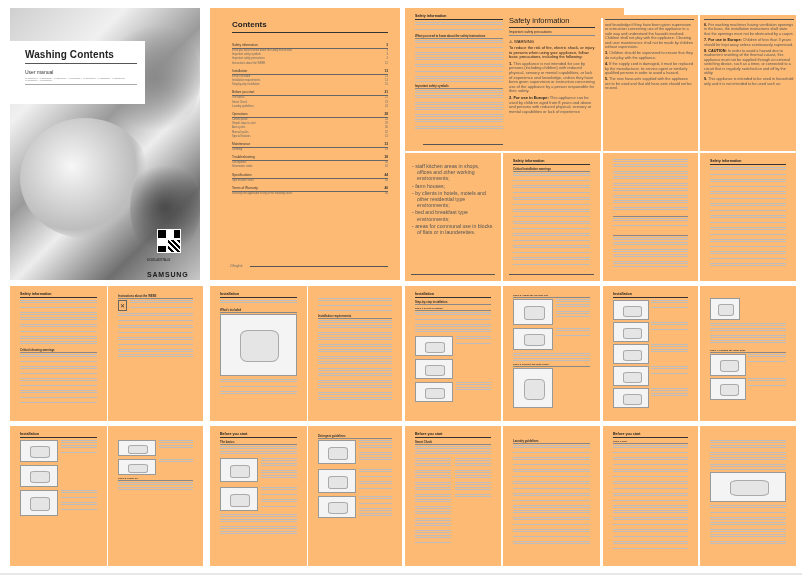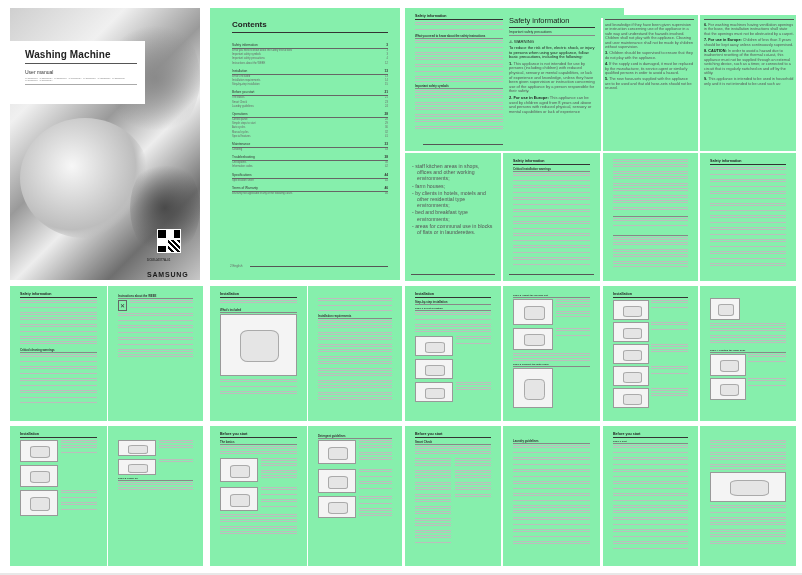"Contents" .page { background: #86efac -> #fdba74 }
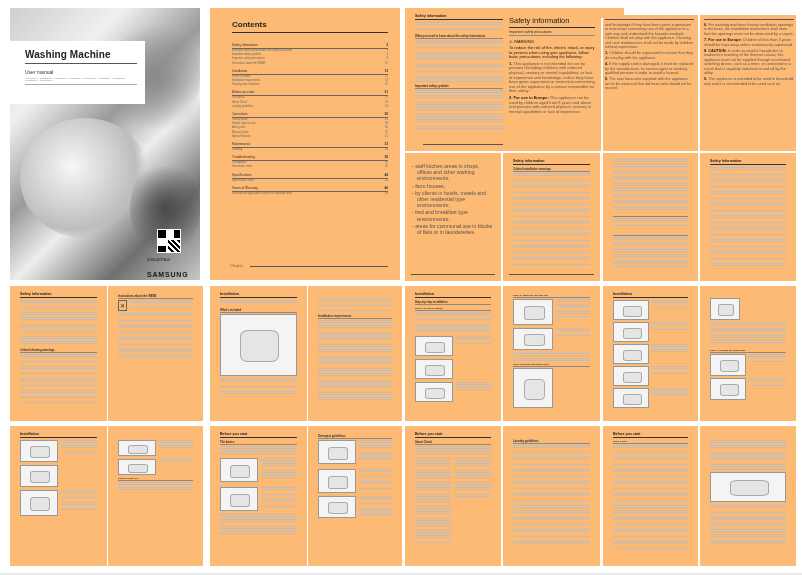"Washing Machine" h1 { text: Machine -> Contents }
